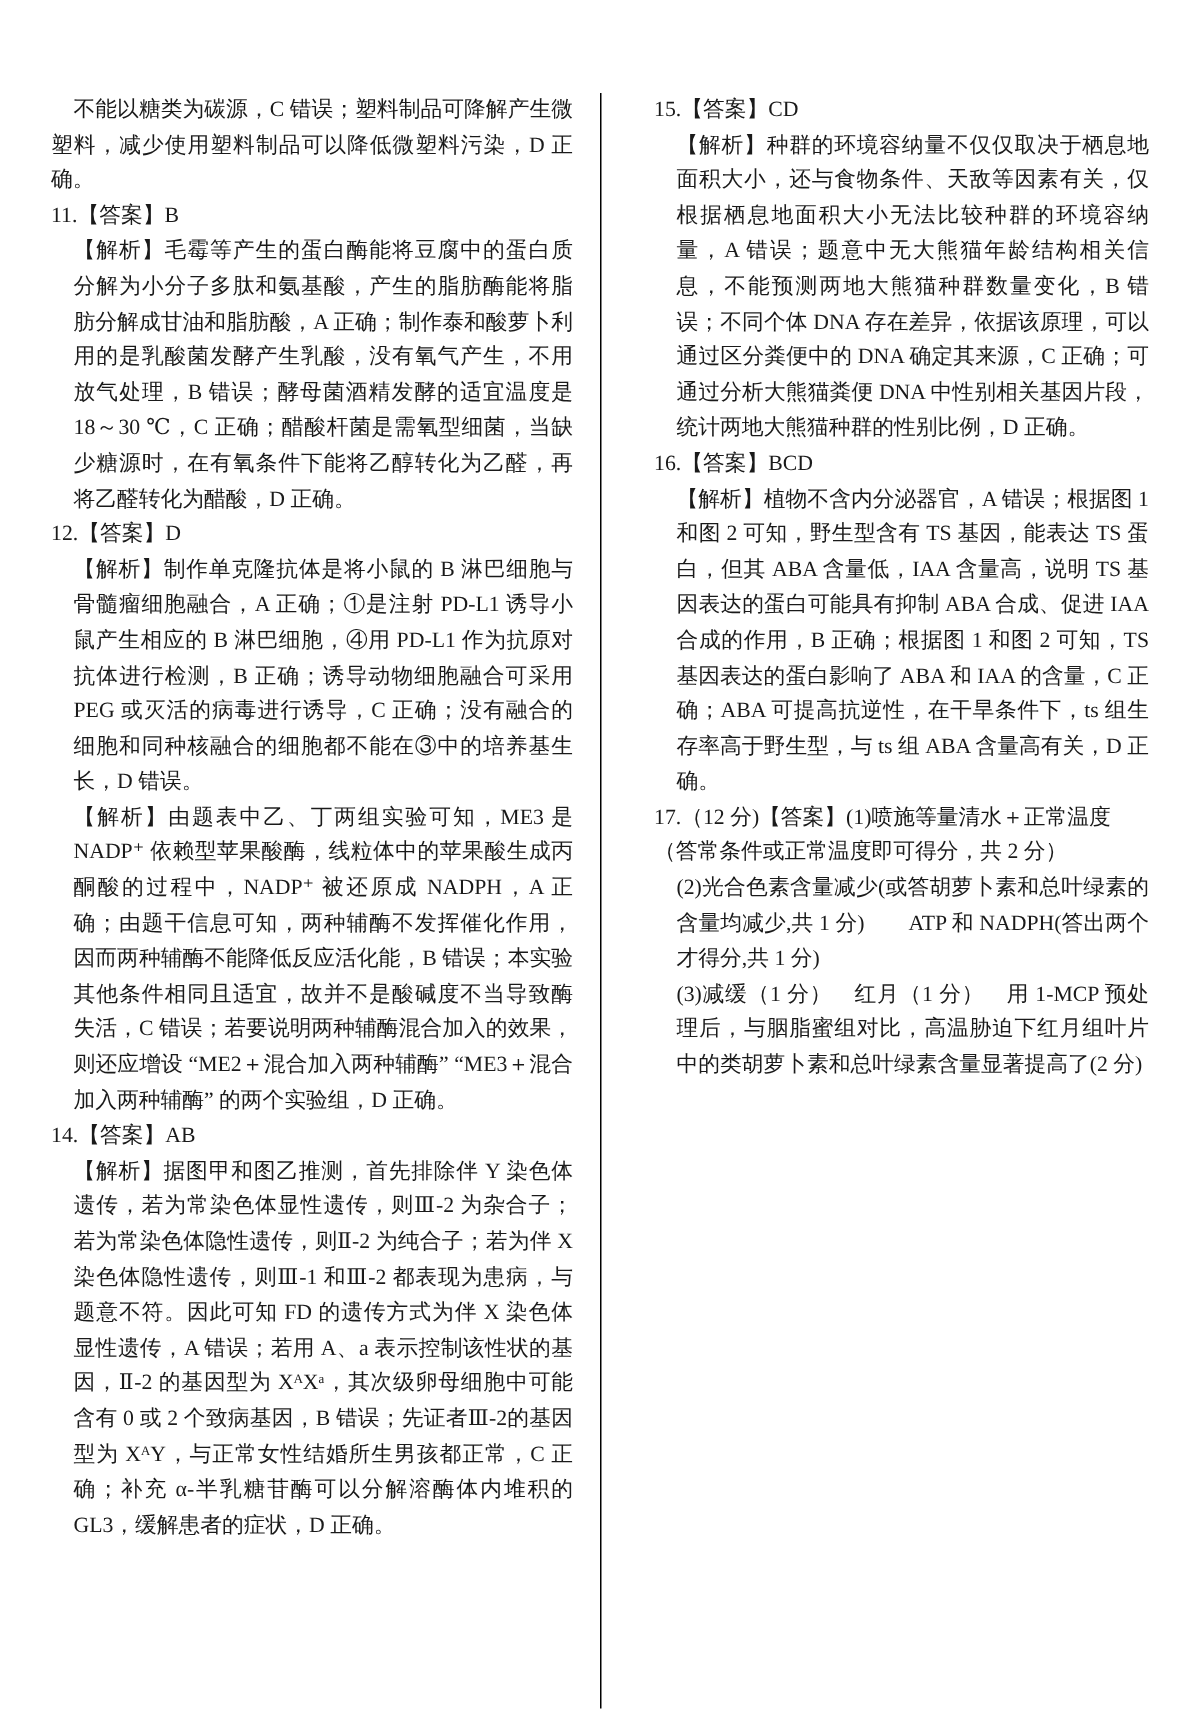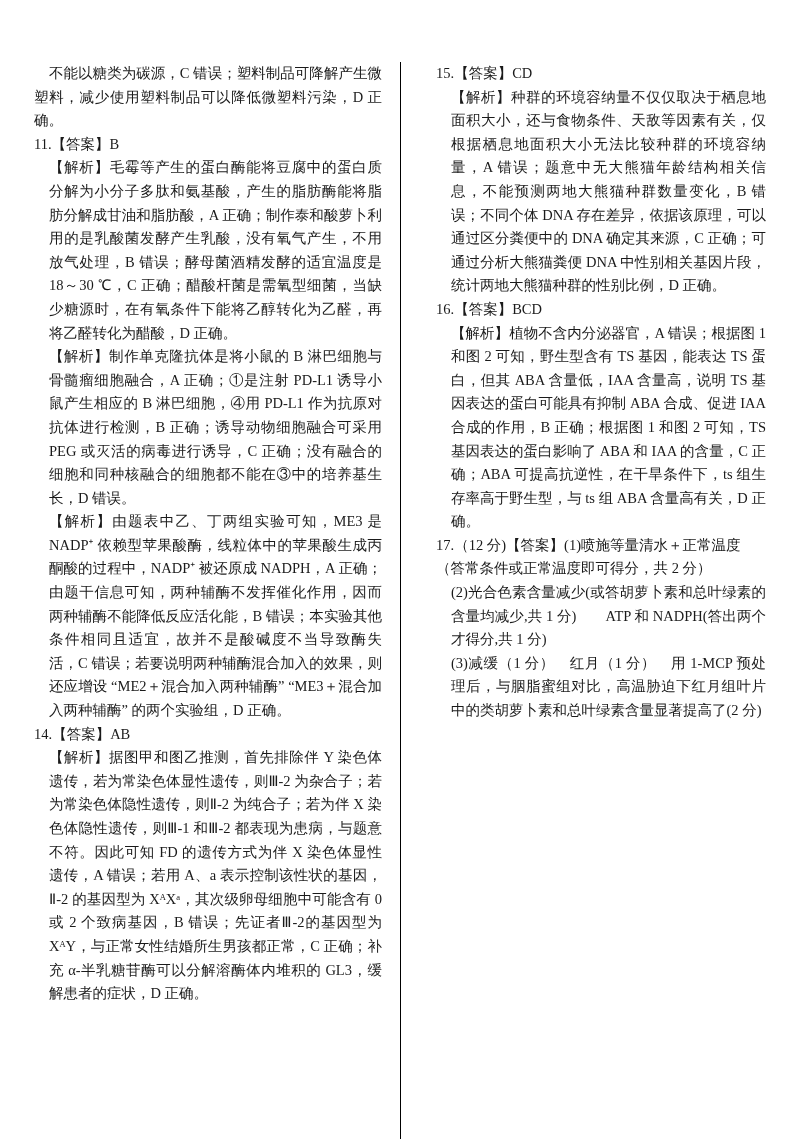"【解析】种群的环境容纳量不仅仅取决于栖息地面积大小，还与食物条件、天敌等因素有关" .hang { font-family: Liberation Serif, serif -> none }
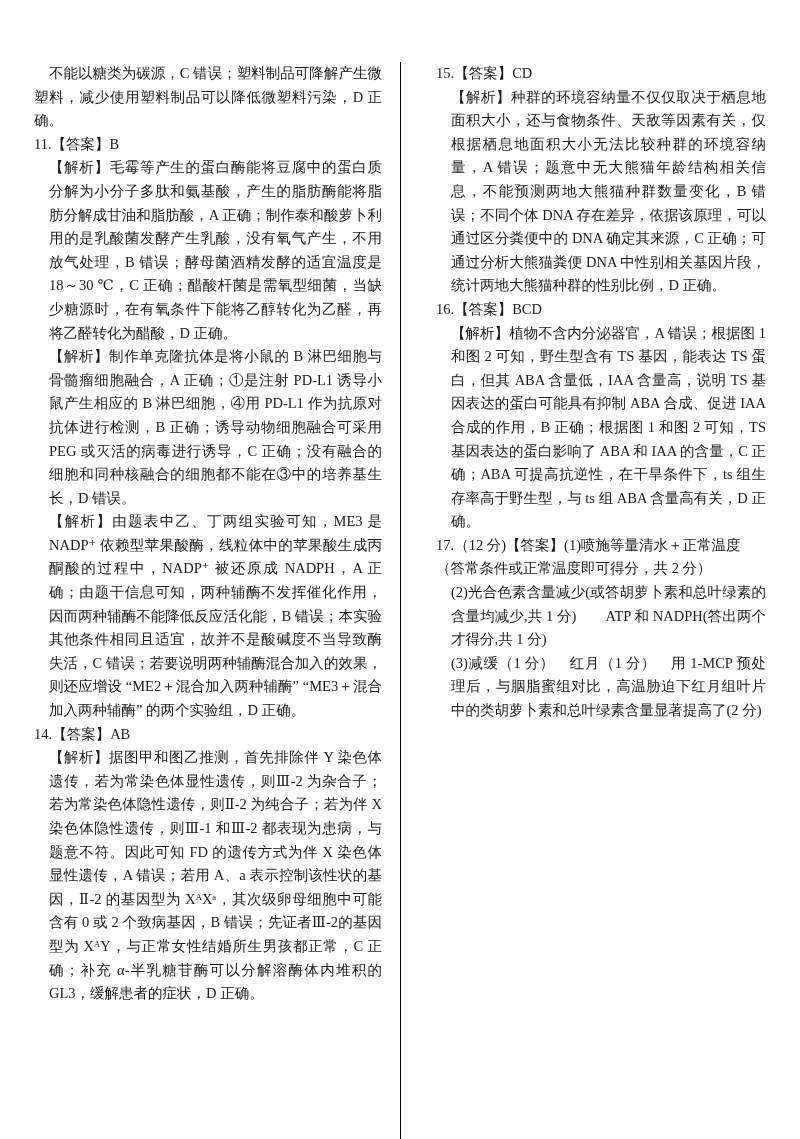"12.【答案】D" p.qnum { html: none -> <p>12.【答案】D</p> }
